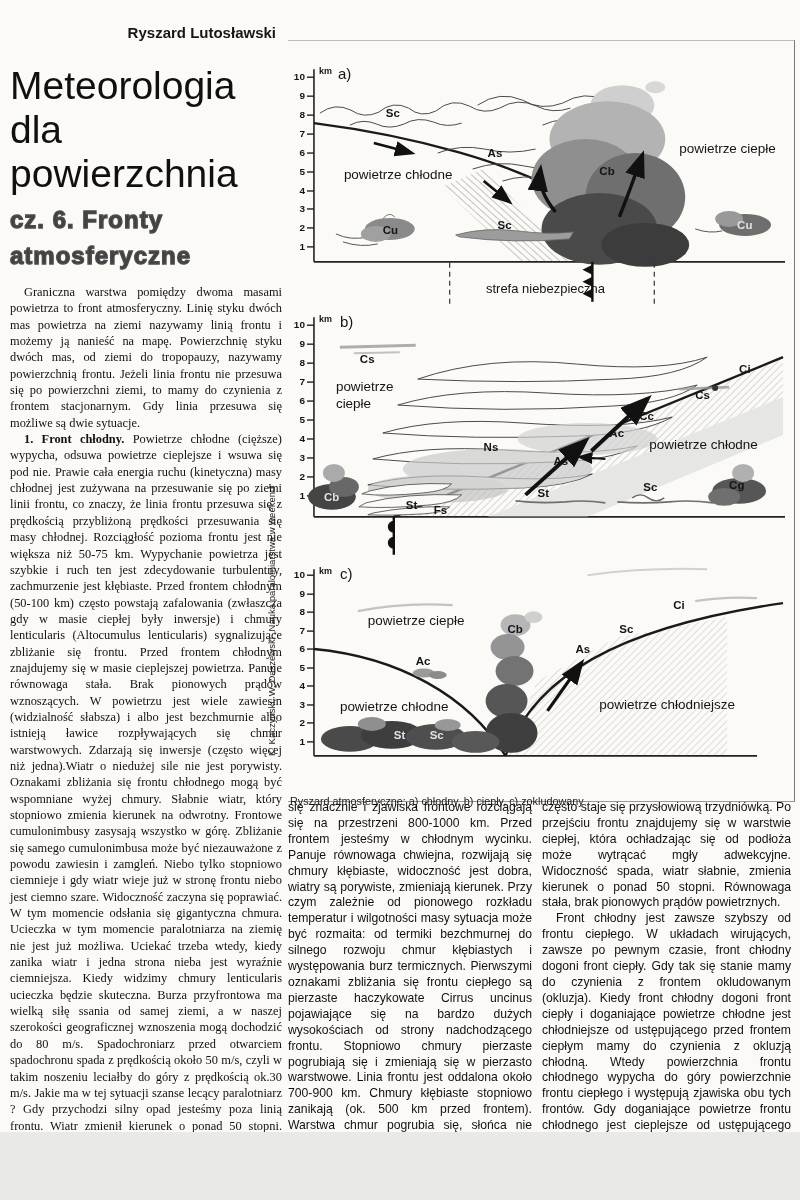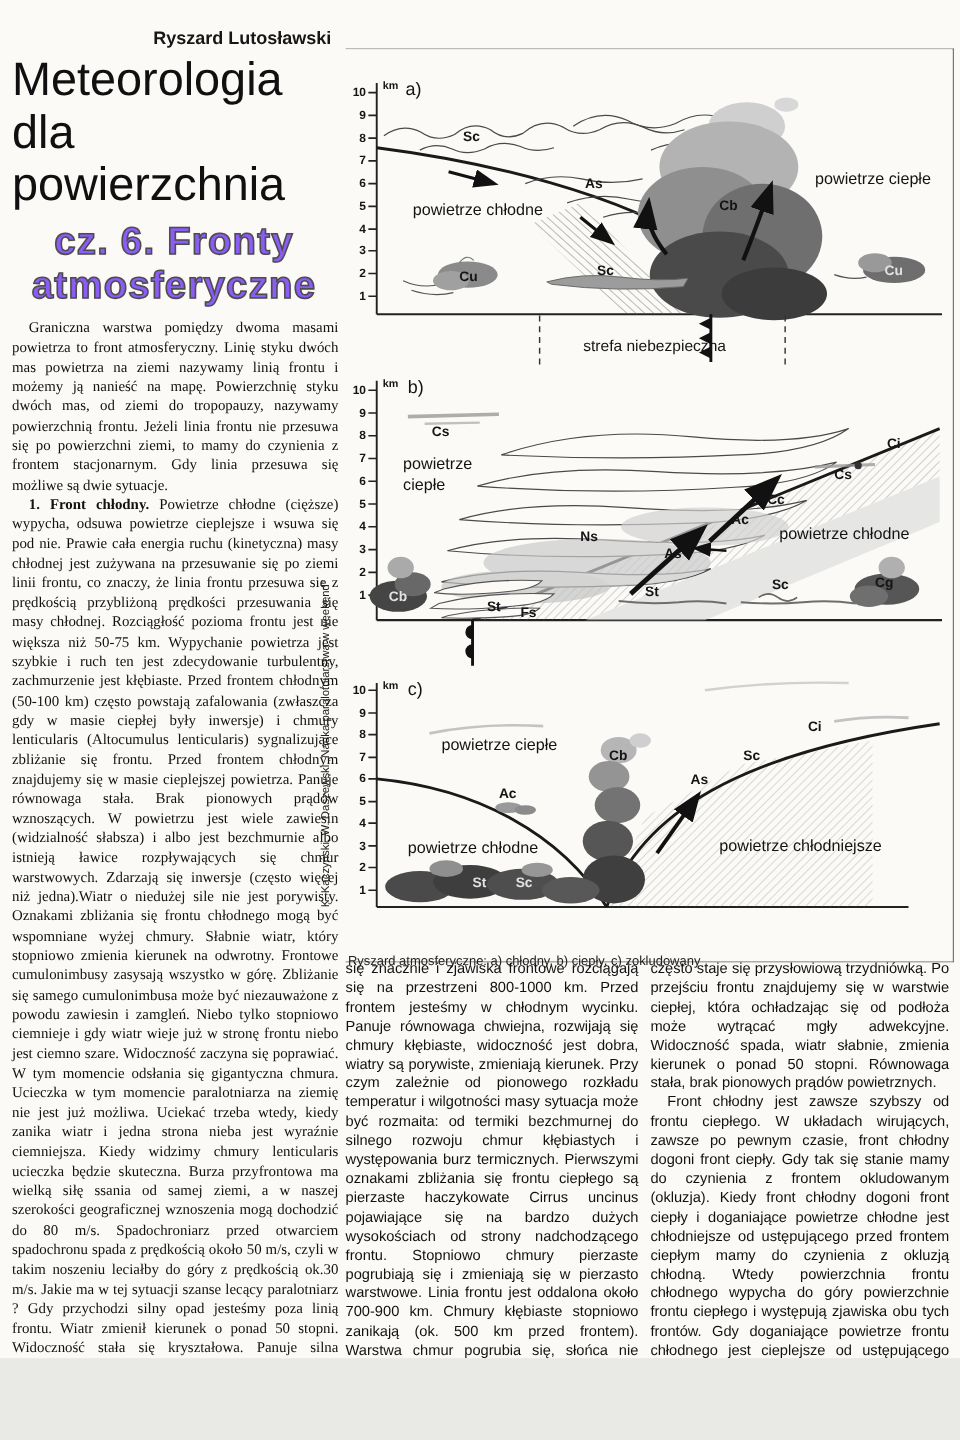"Meteorologia" .title { margin-top: 4px -> 23px }
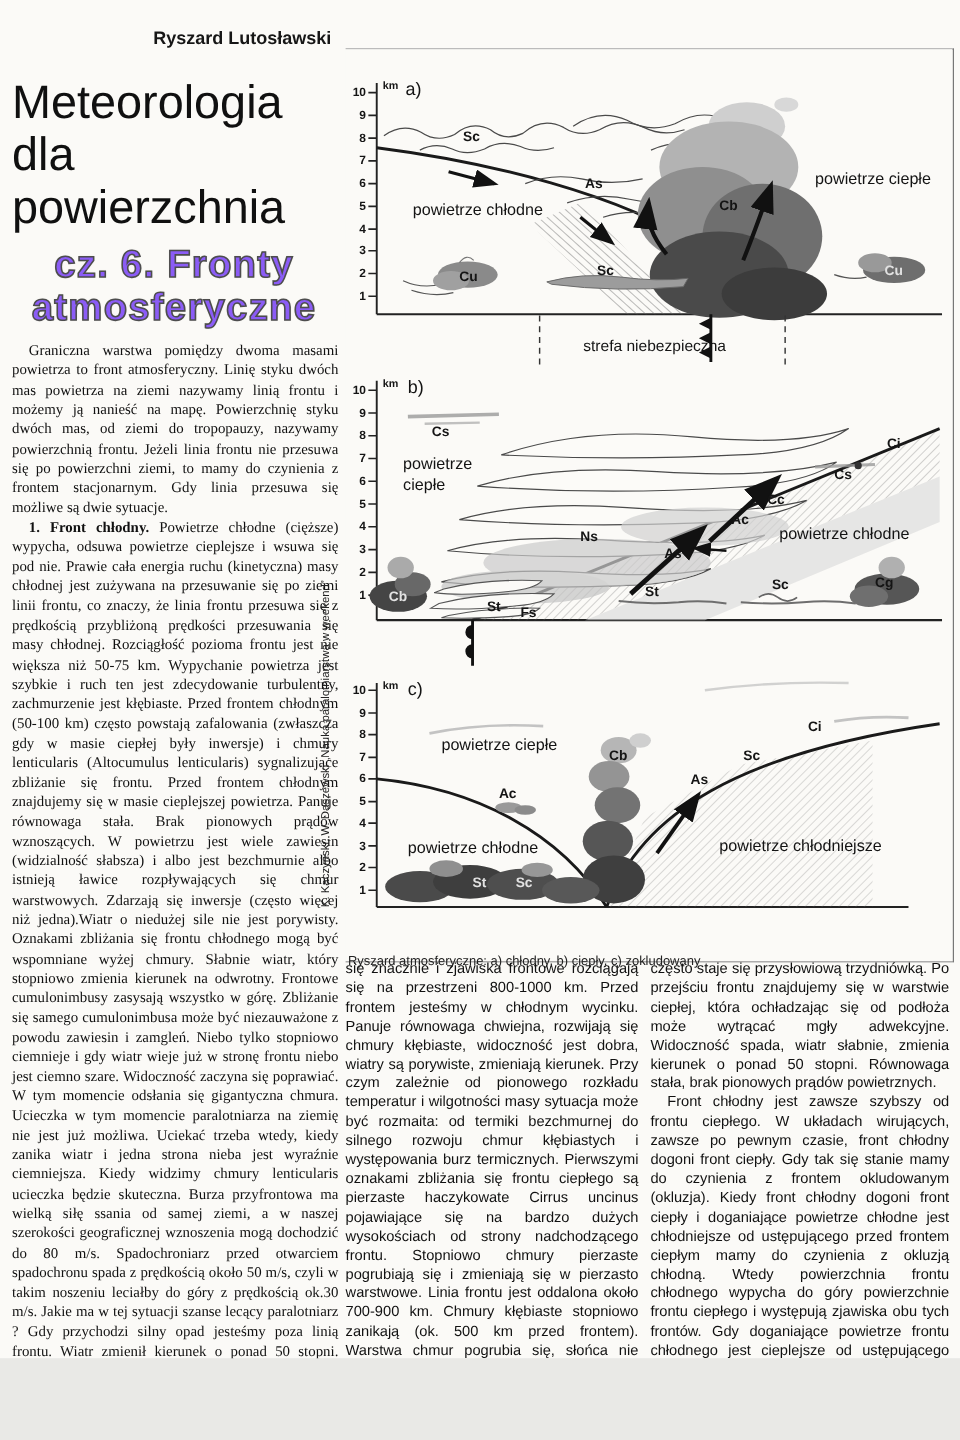"cz. 6. Fronty" .subtitle { color: #8b5cf6 -> #404040; font-size: 32px -> 24px; text-align: center -> left }
